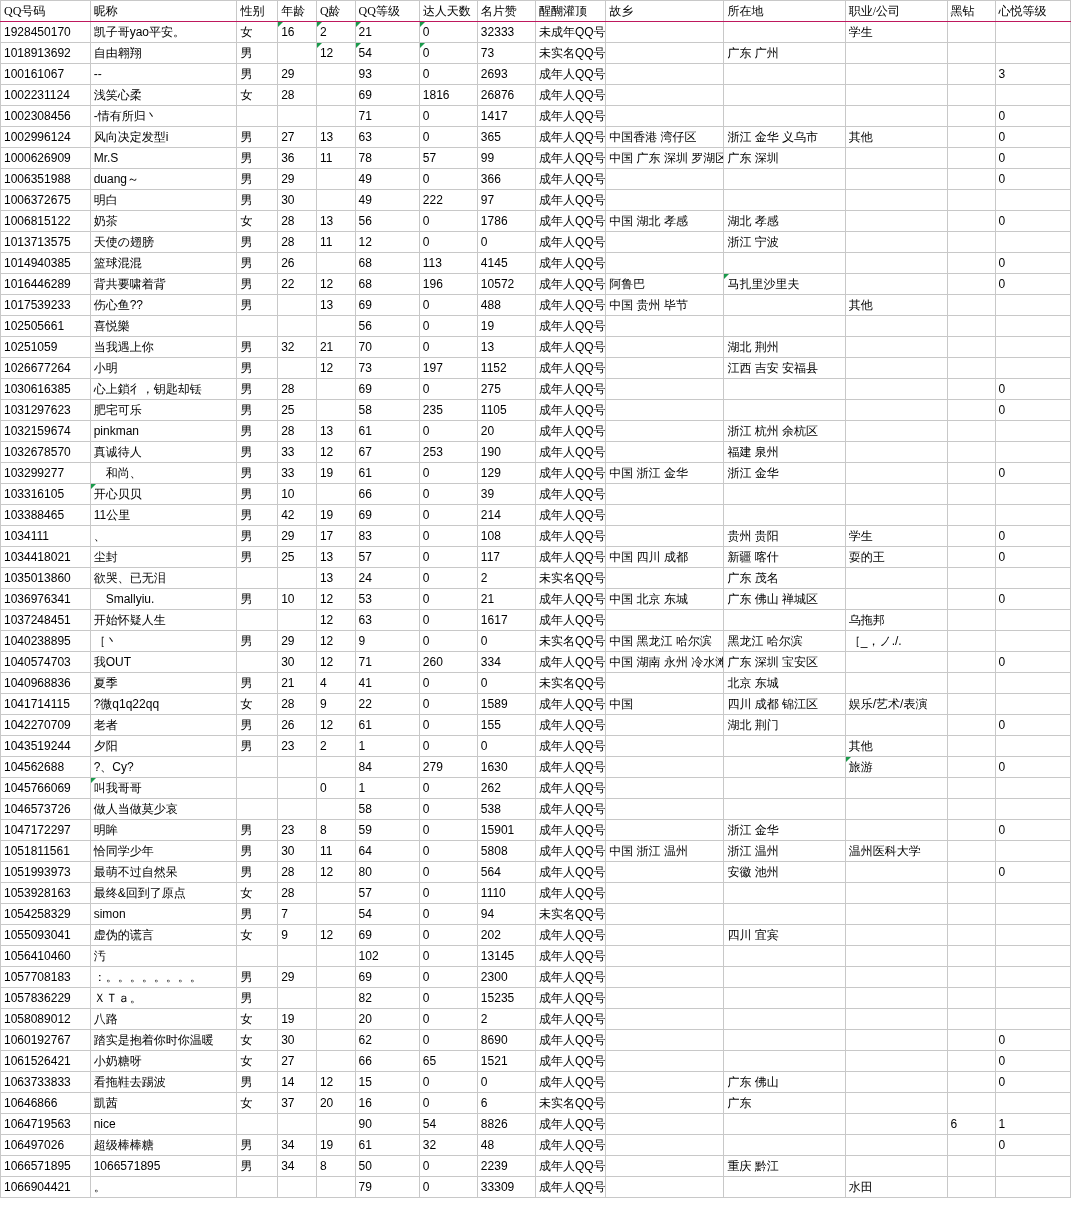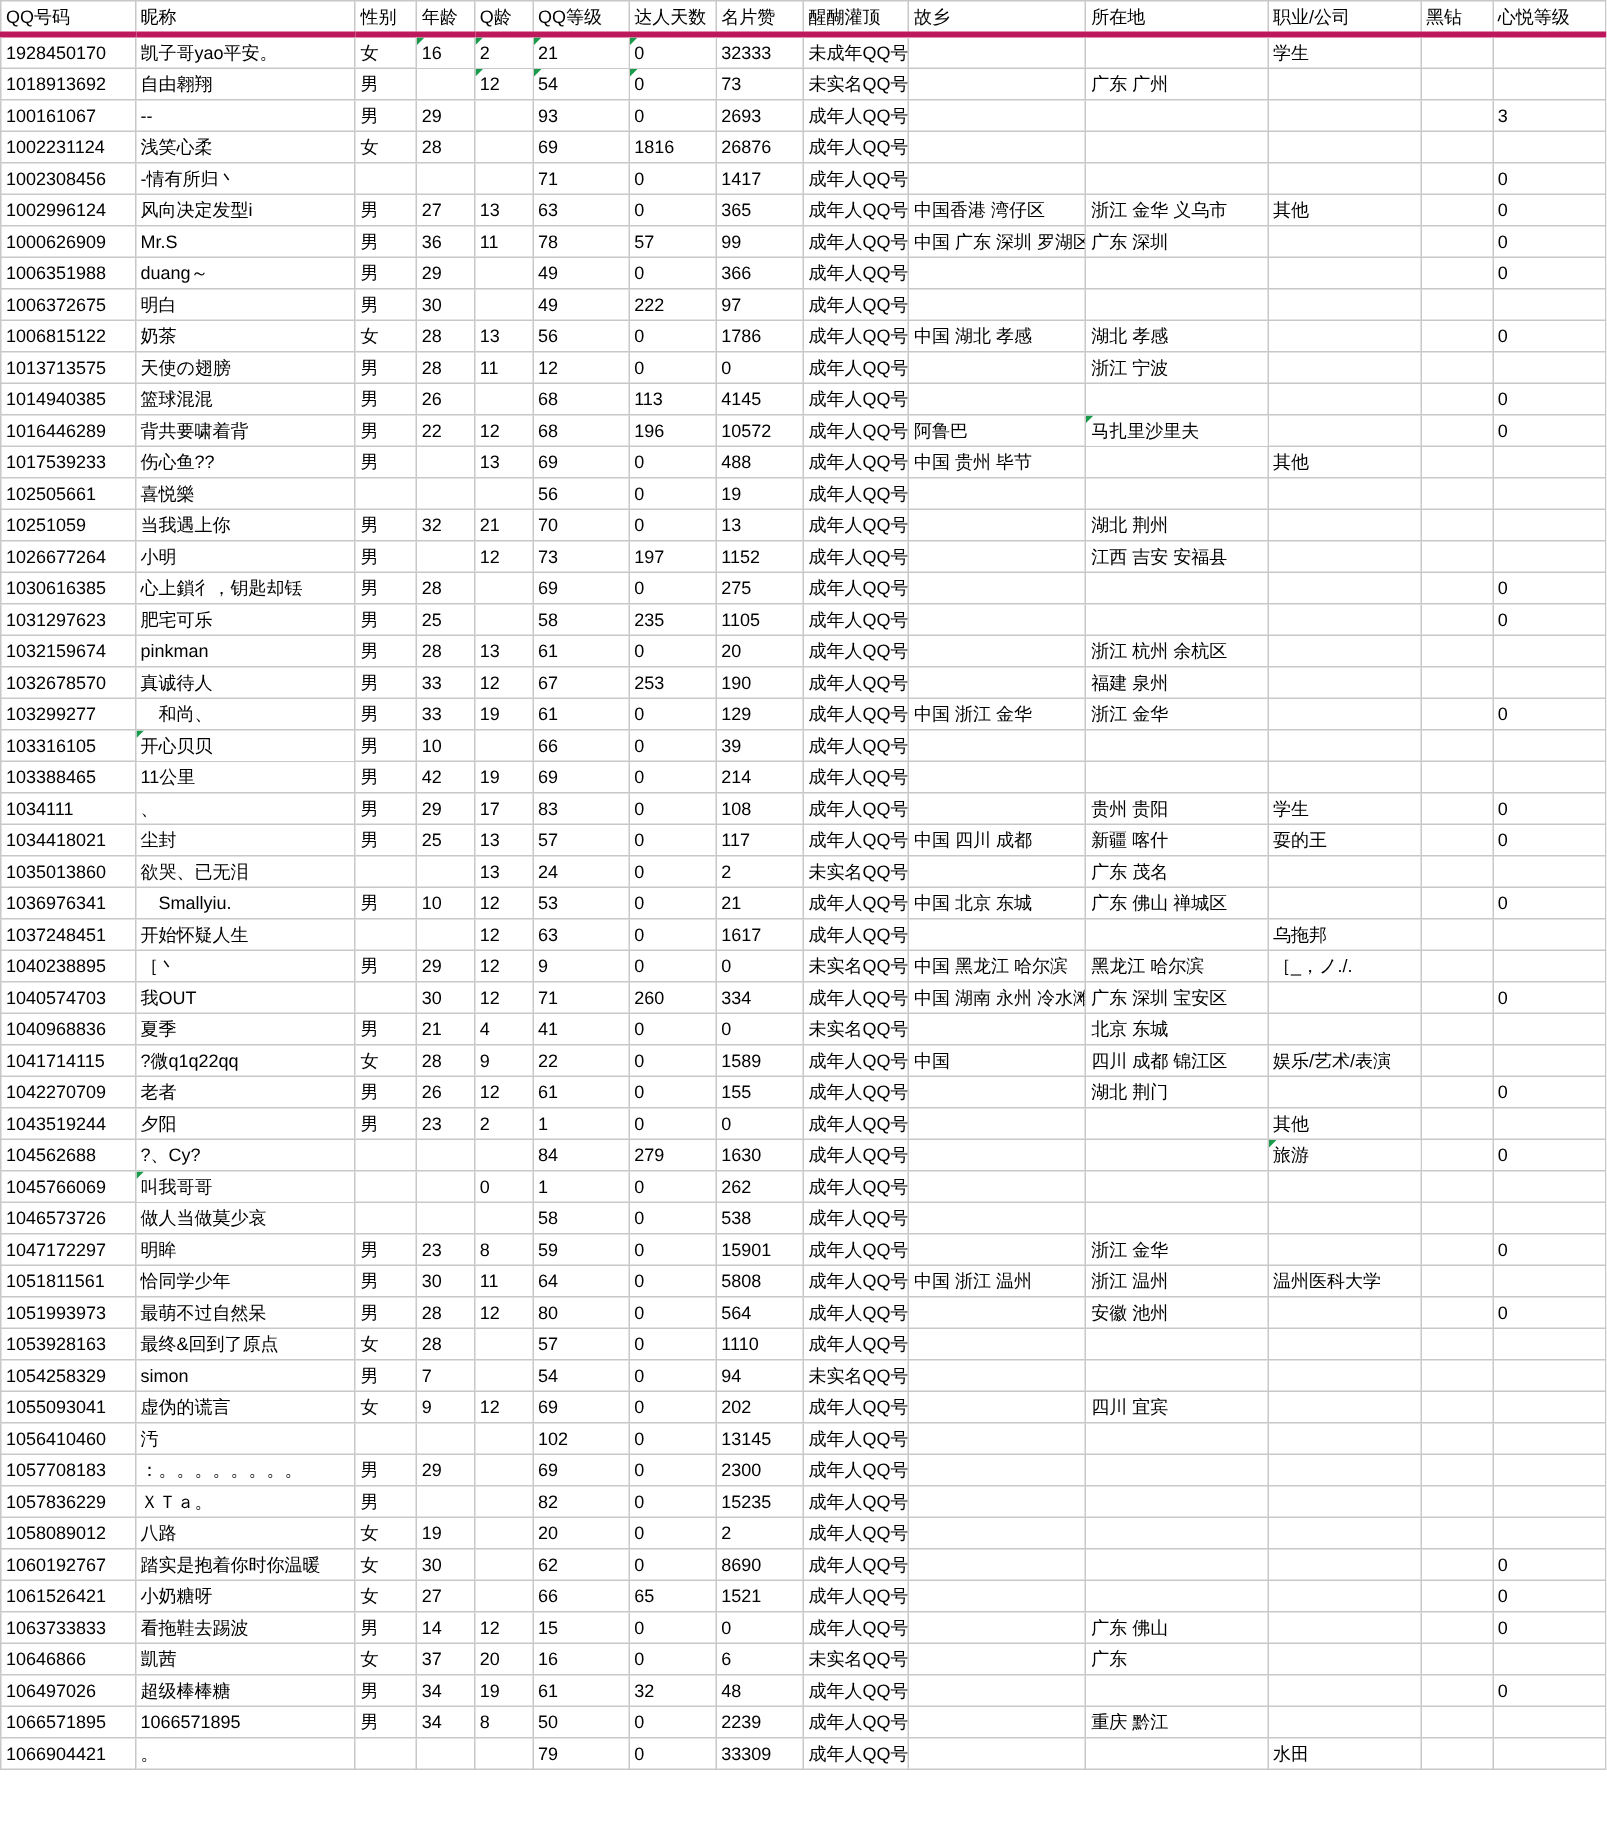"QQ号码" table.sheet thead td { border-bottom: 4px solid #be185d -> 1px solid #be185d; font-family: none -> Liberation Serif, serif }
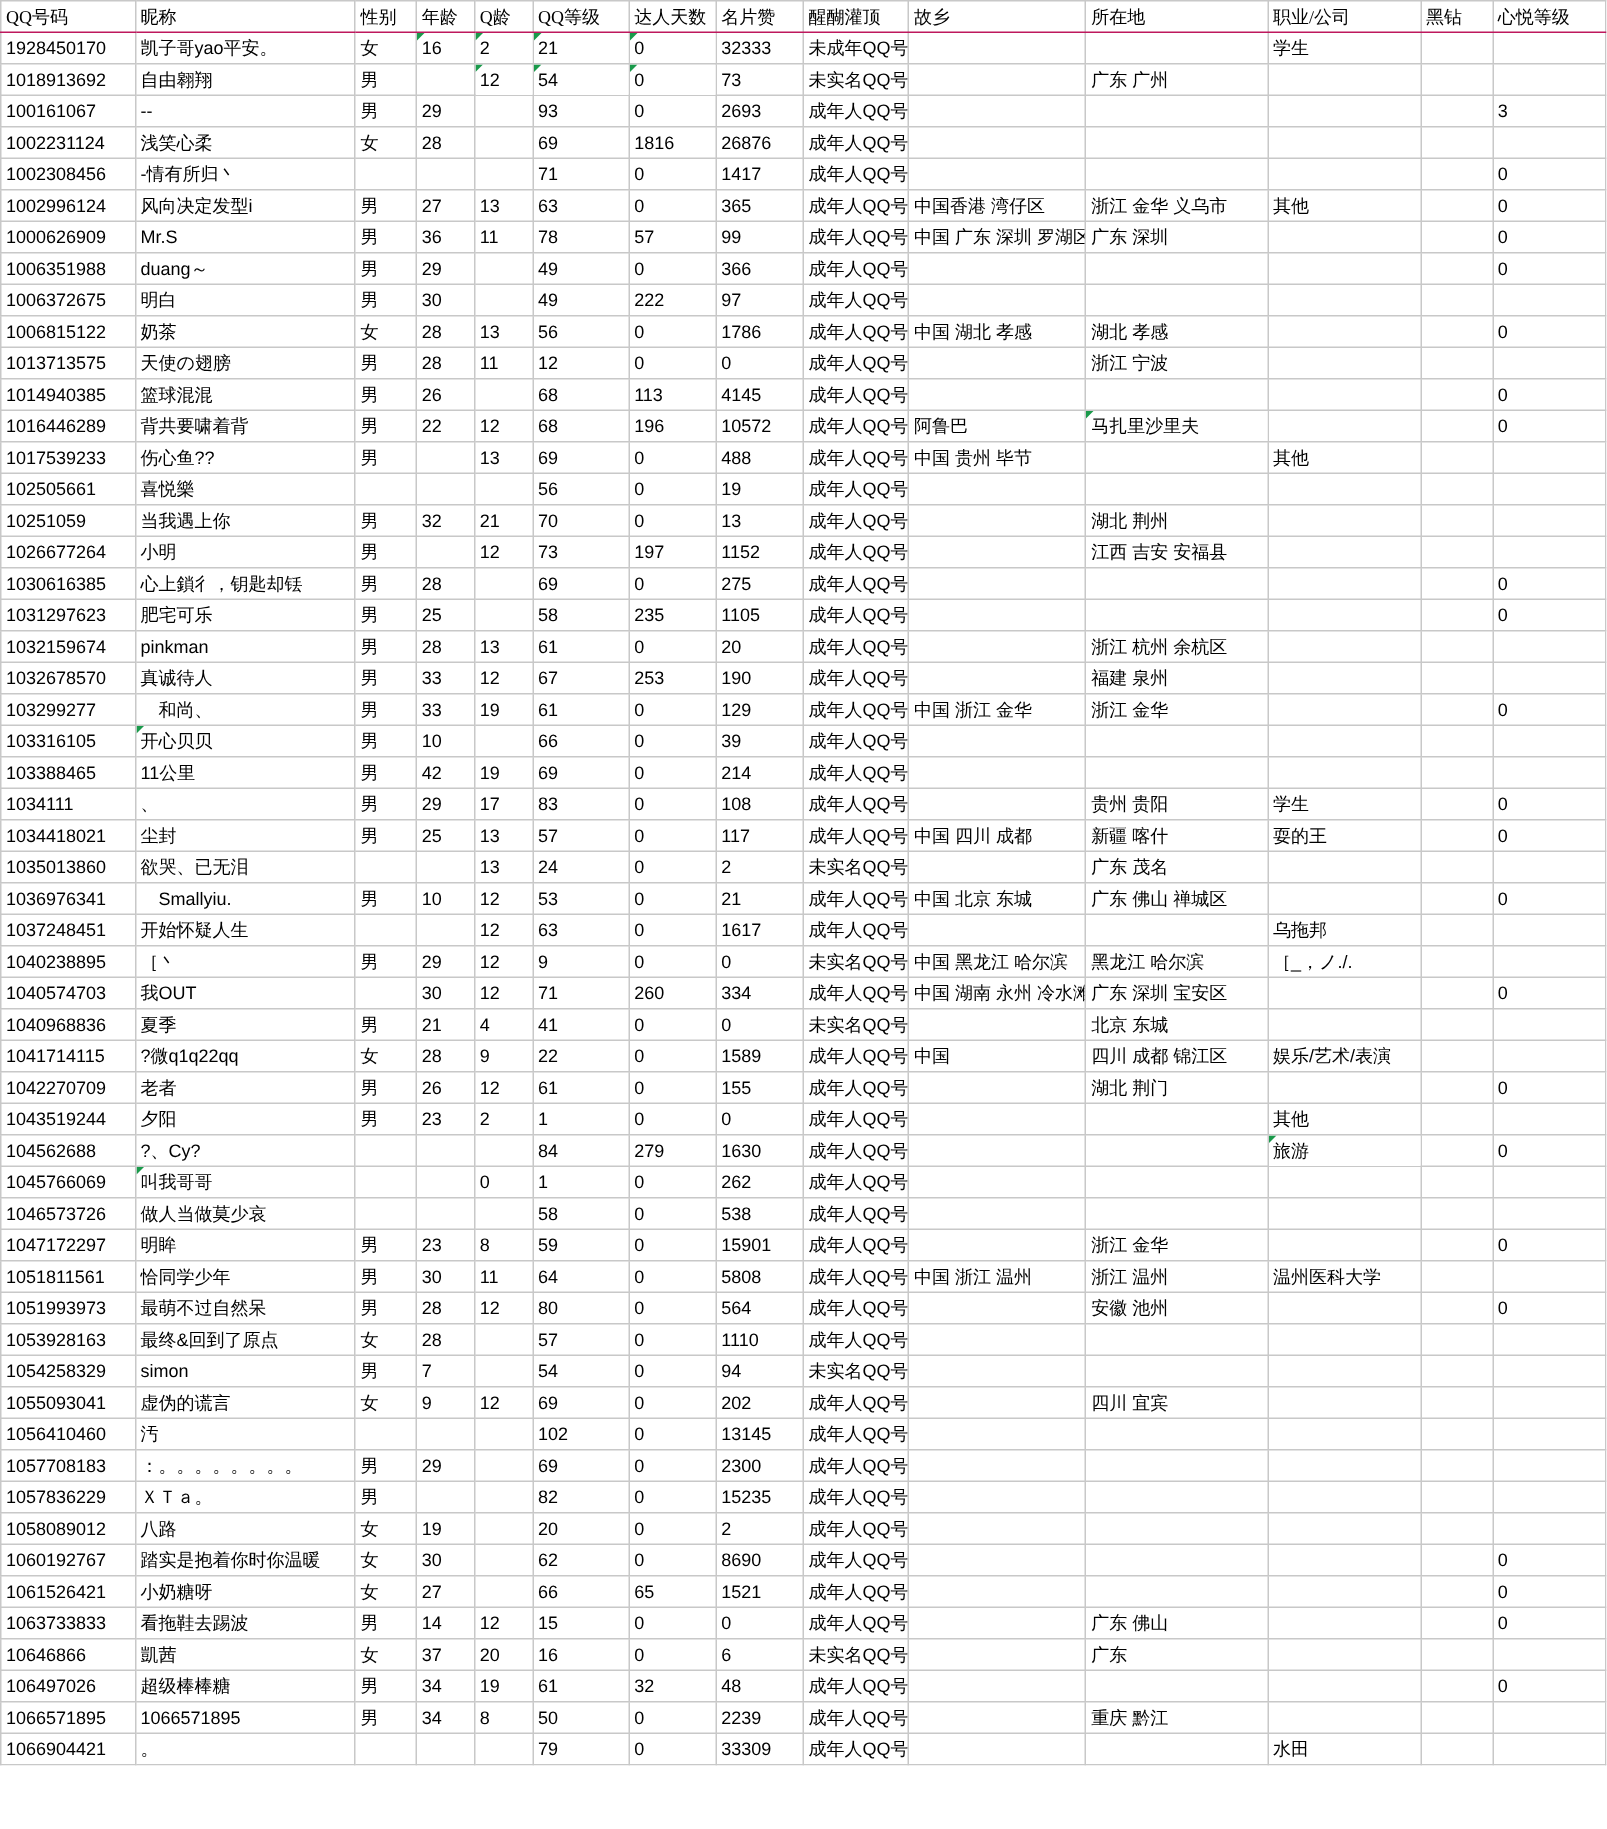"1064719563" tr { html: none -> <tr> <td>1064719563</td> <td>nice</td> <td></td> <td></td> <td></td> <td>90</td> <td>54</td> <td>8826</td> <td>成年人QQ号</td> <td></td> <td></td> <td></td> <td>6</td> <td>1</td> </tr> }
